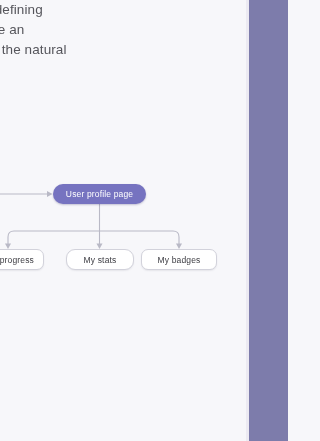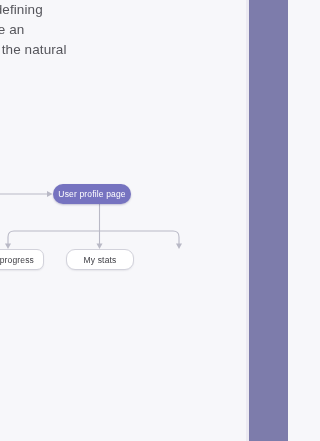"User profile page" #node-root { width: 78px -> 93px }
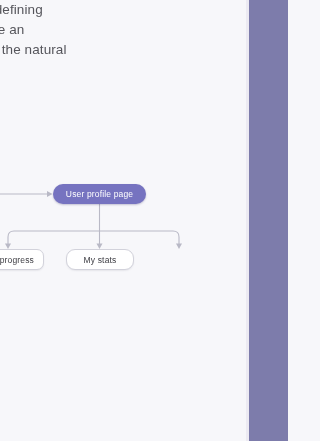"My badges" div.node { html: none -> <div> <span>My badges</span> </div> }
